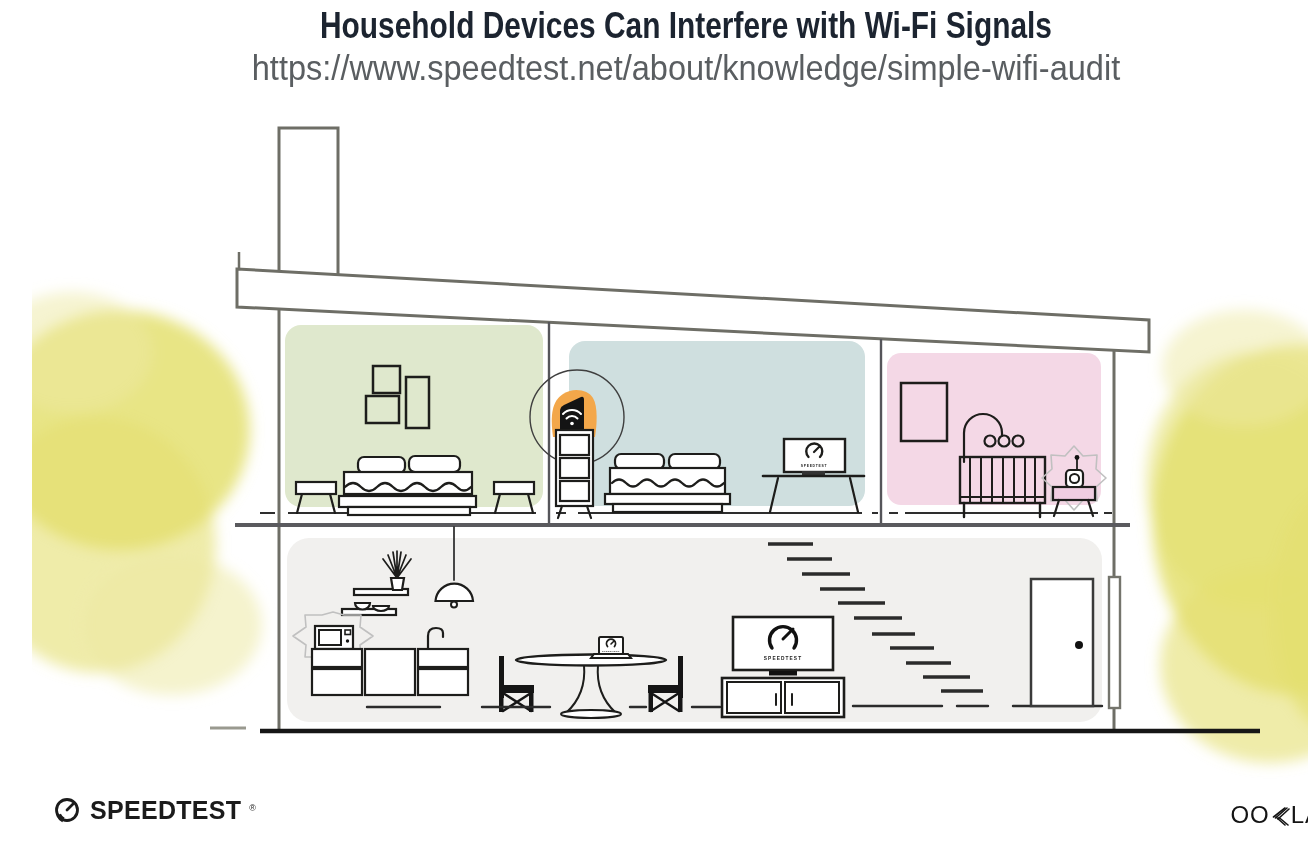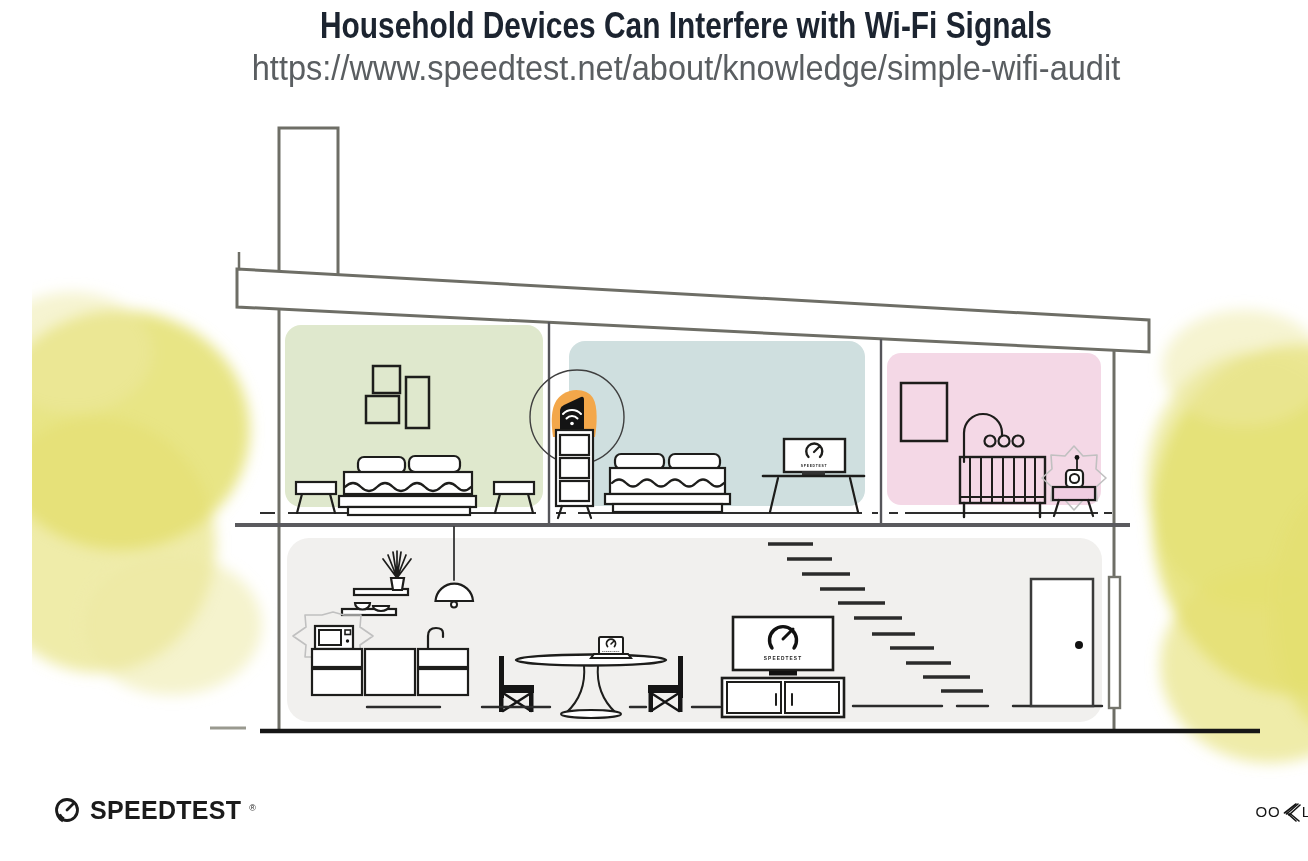"OO" .brand-ookla .part { font-size: 15px -> 24px }
